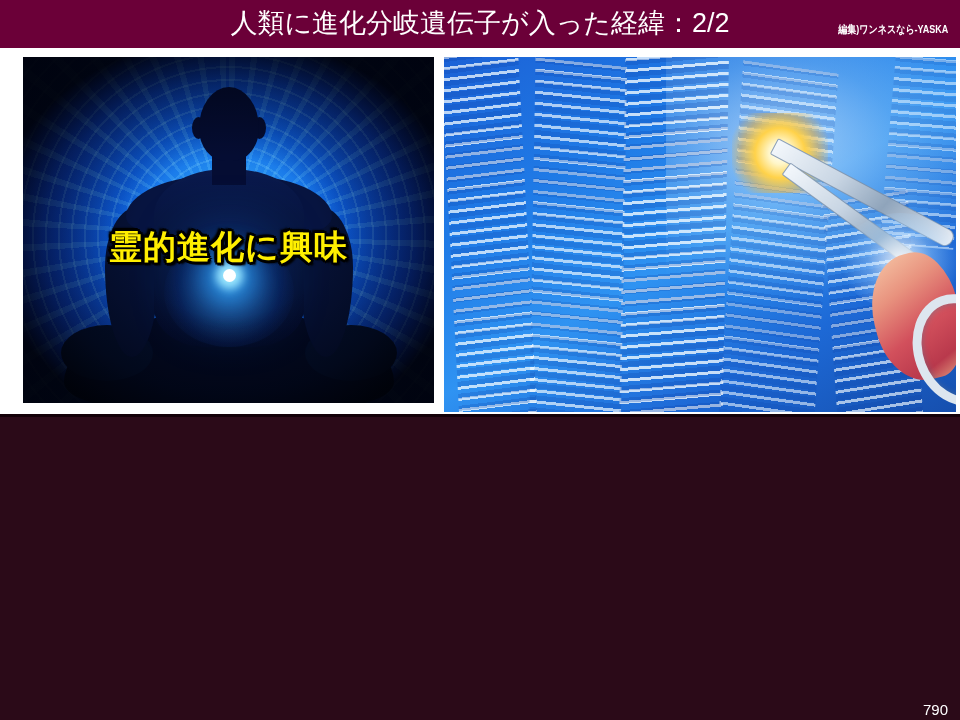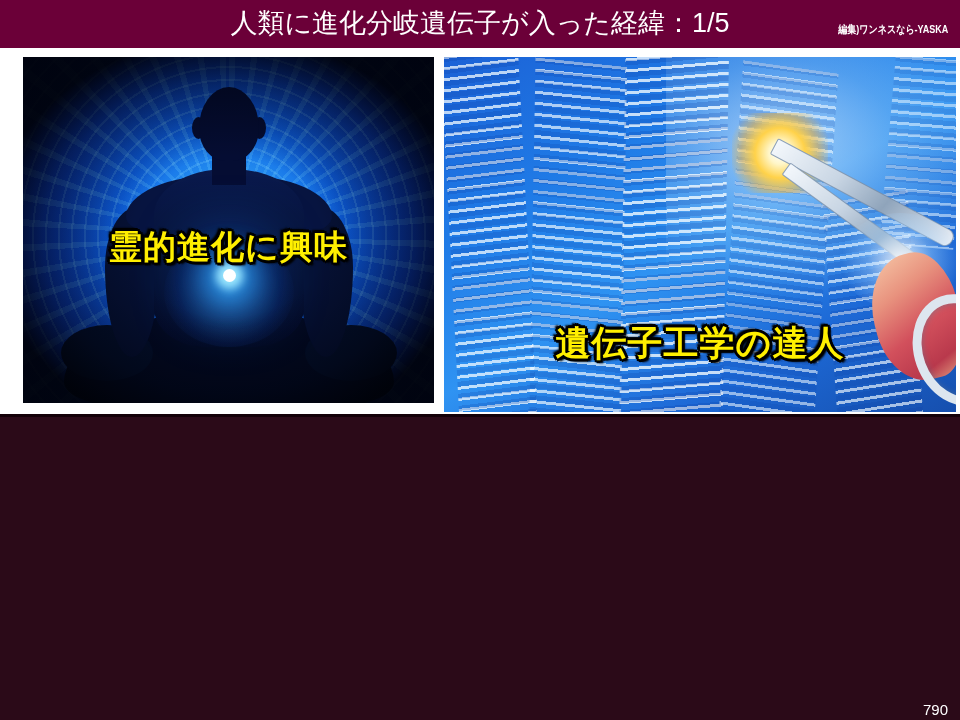"人類に進化分岐遺伝子が入った経緯：1/5" div.header-title { text: 1/5 -> 2/2 }
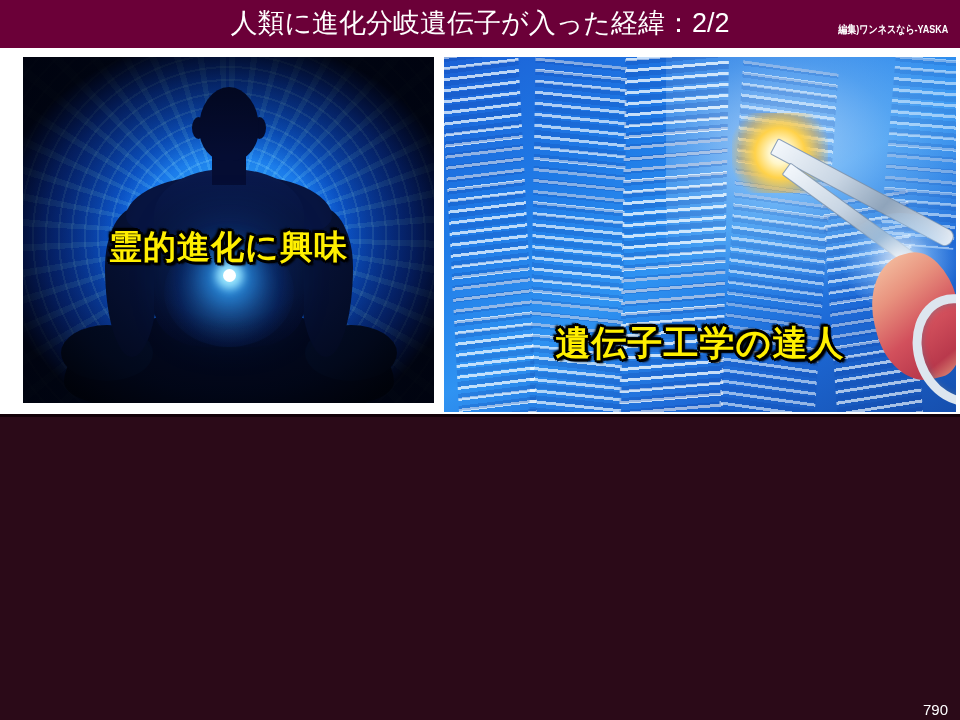"遺伝子工学の達人" div.photo-caption { html: <div>遺伝子工学の達人</div> -> none }
